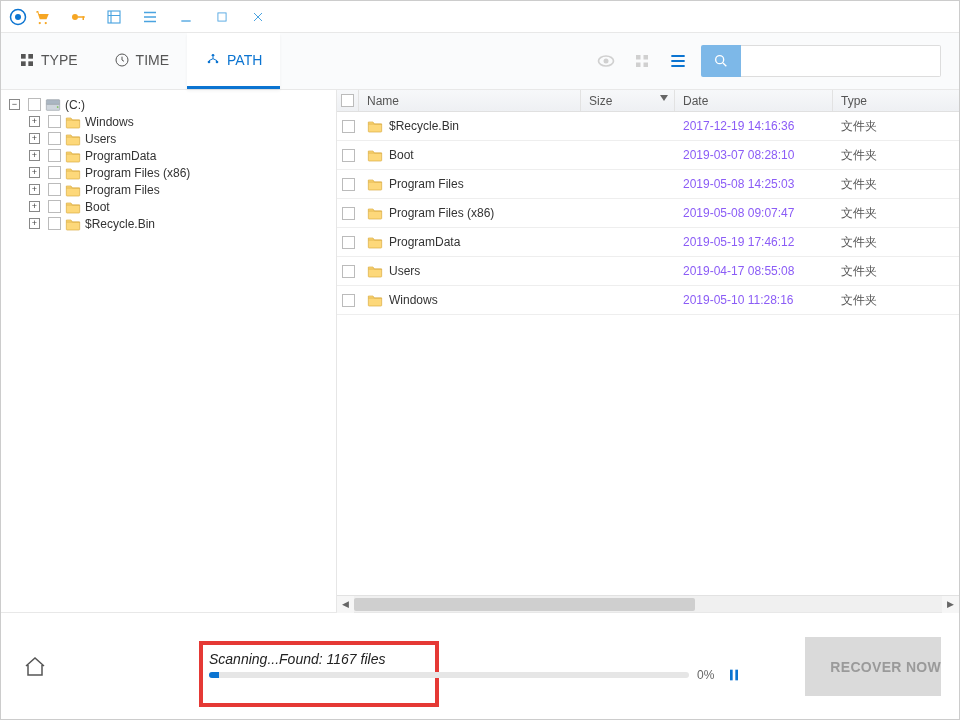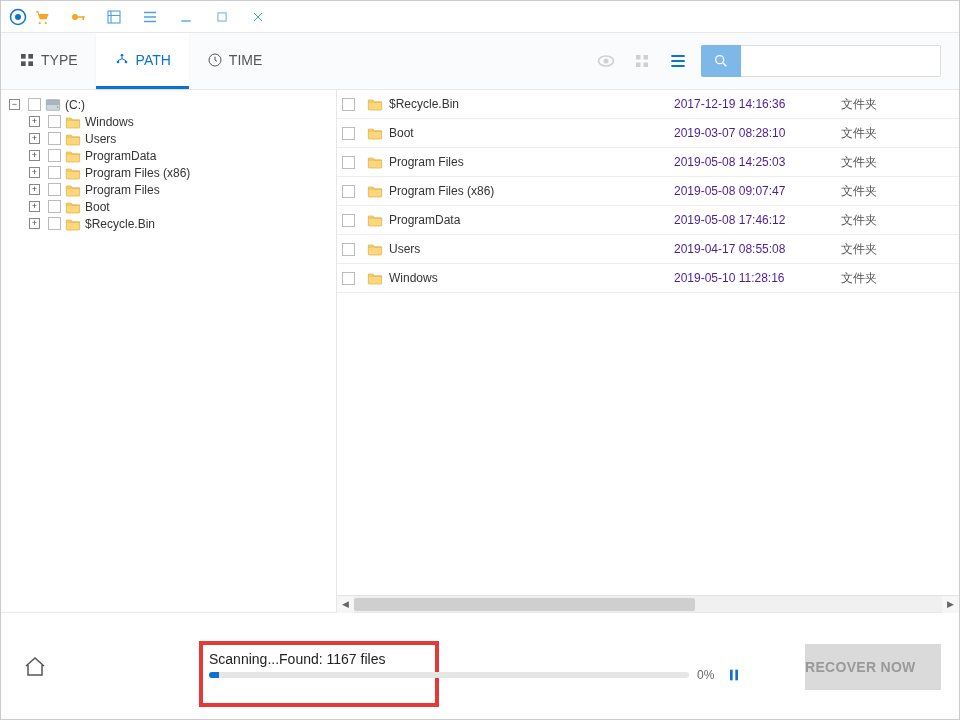"PATH" div.tab { order: before "TIME" -> after "TIME" }
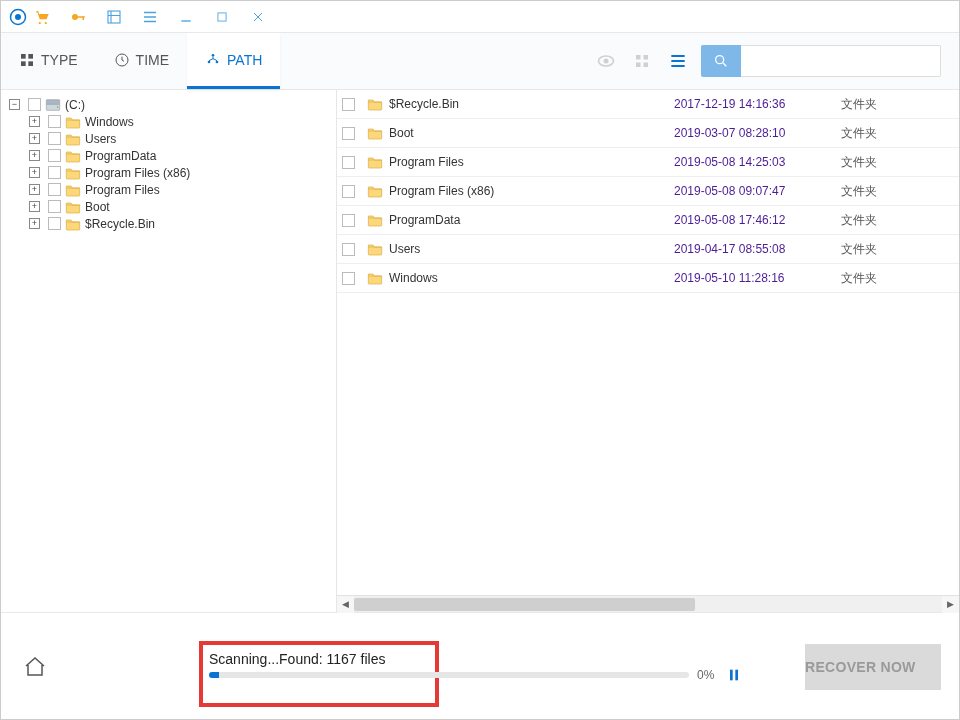"Name" div.list-header { html: none -> <div> <div> <span></span> </div> <div> <span>Name</span> </div> <div> <span>Size</span> <span></span> </div> <div> <span>Date</span> </div> <div> <span>Type</span> </div> </div> }
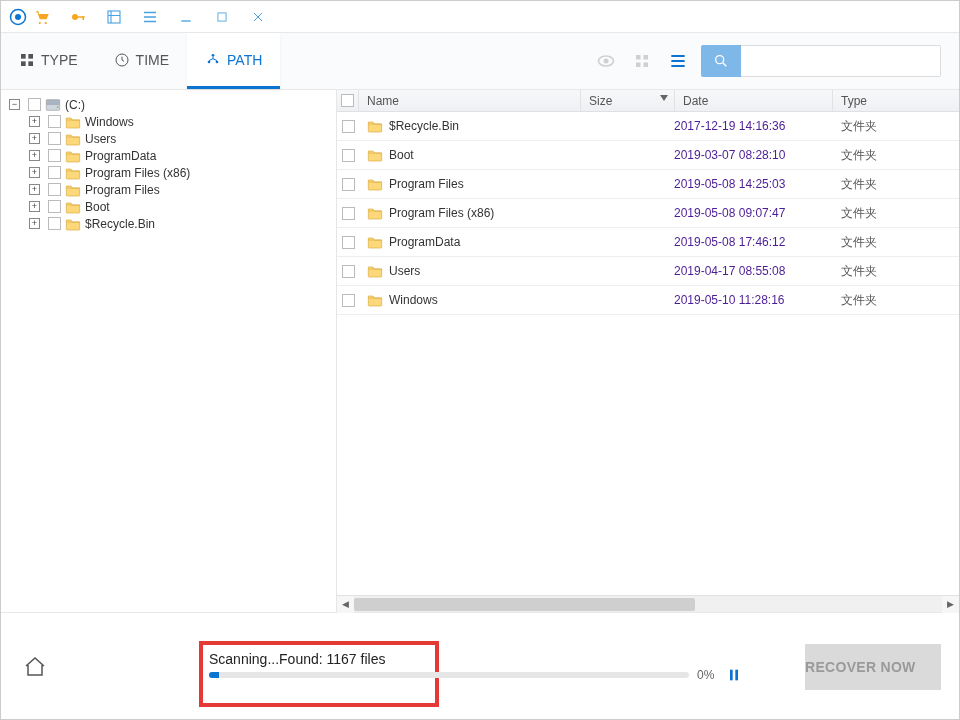"2017-12-19 14:16:36" .list-row .cell-date { color: #4c1d95 -> #8b5cf6 }
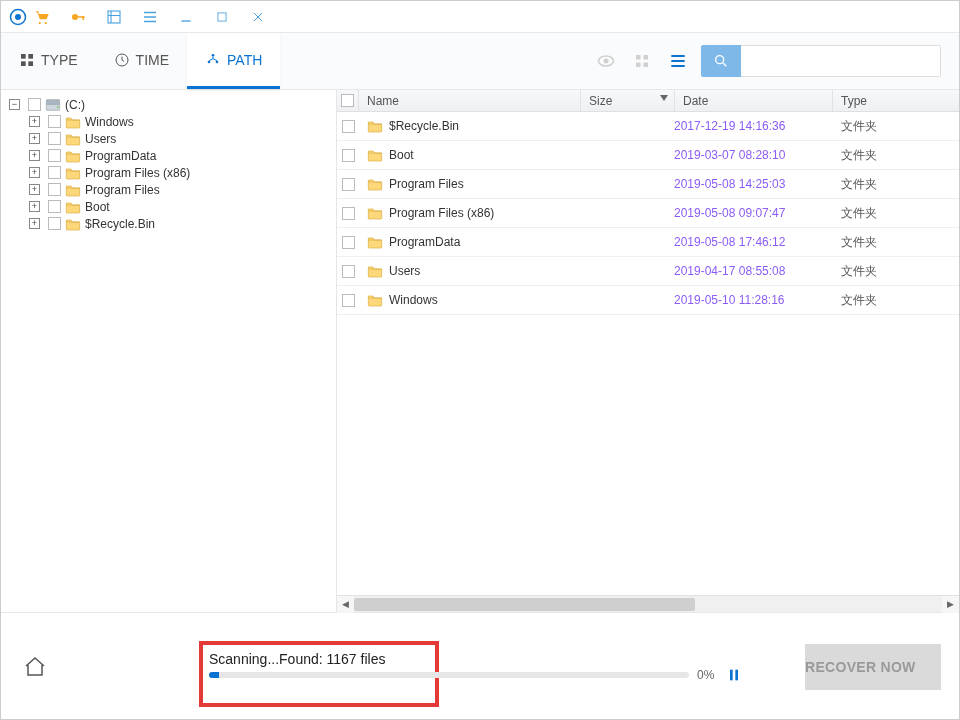"文件夹" .list-row .cell-type { margin-left: 9px -> none }
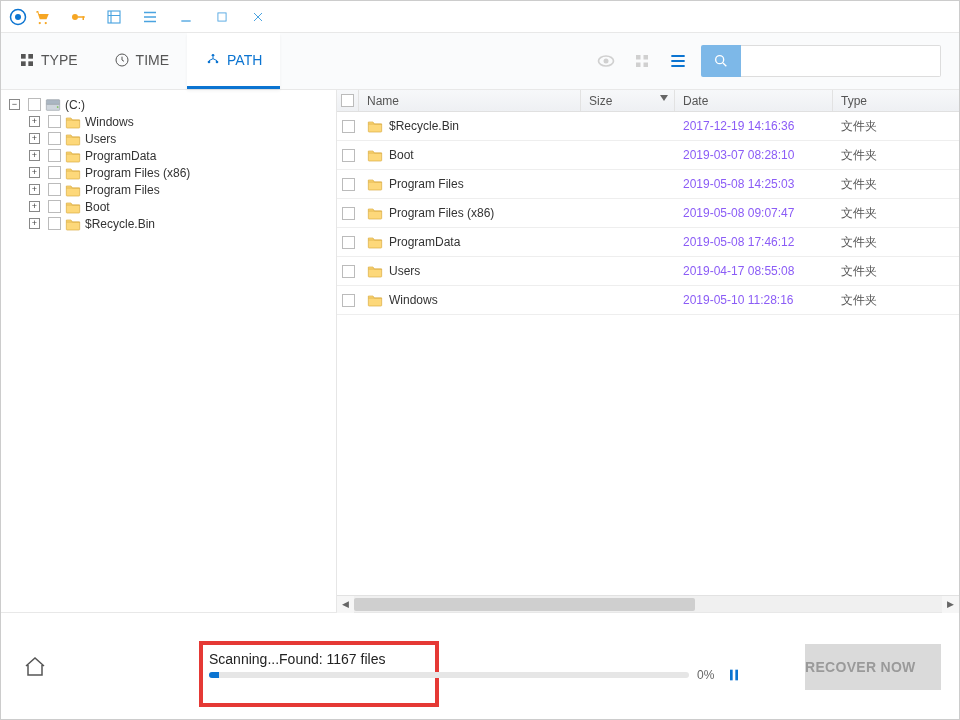"2019-05-08 17:46:12" div.cell-date { text: 2019-05-08 -> 2019-05-19 }
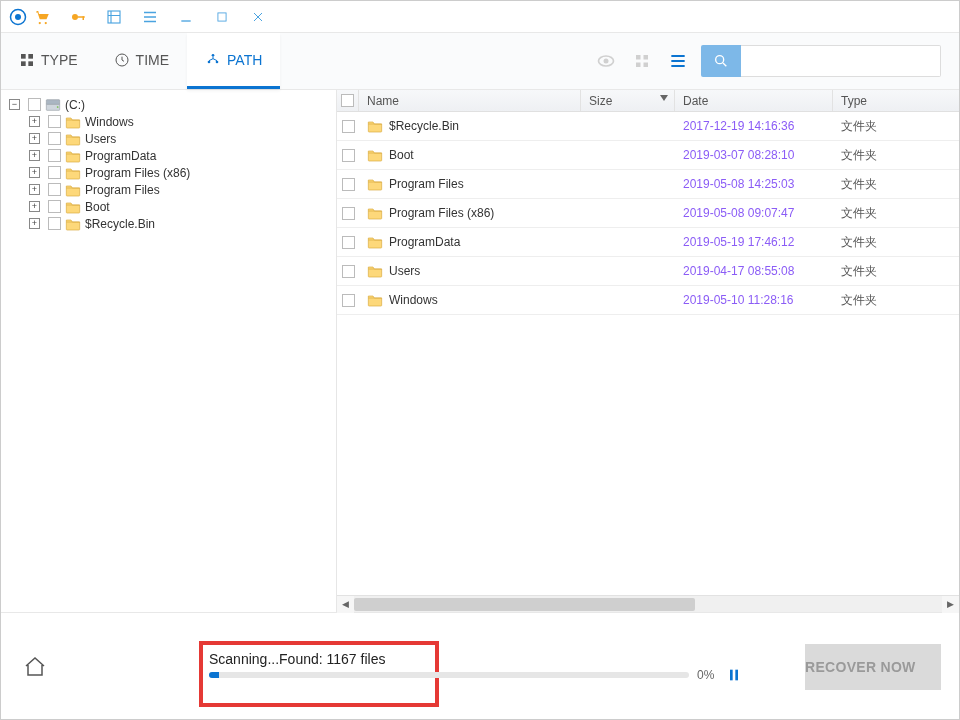"Scanning...Found: 1167 files" .scan-text { font-style: none -> italic }
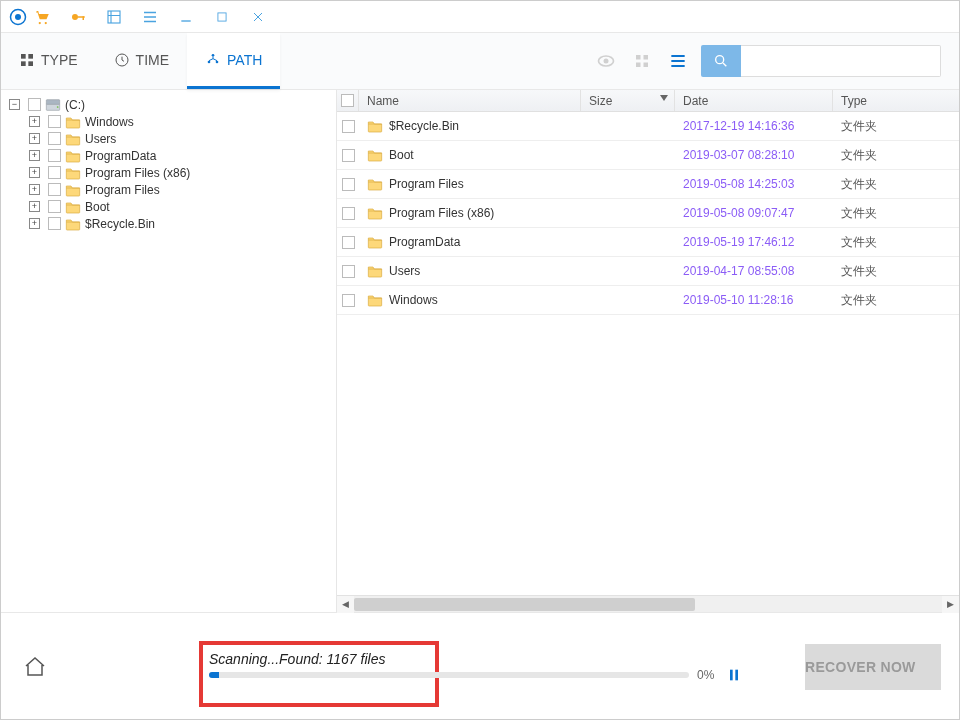"RECOVER NOW" .recover-btn { height: 46px -> 59px; justify-content: flex-start -> flex-end }
